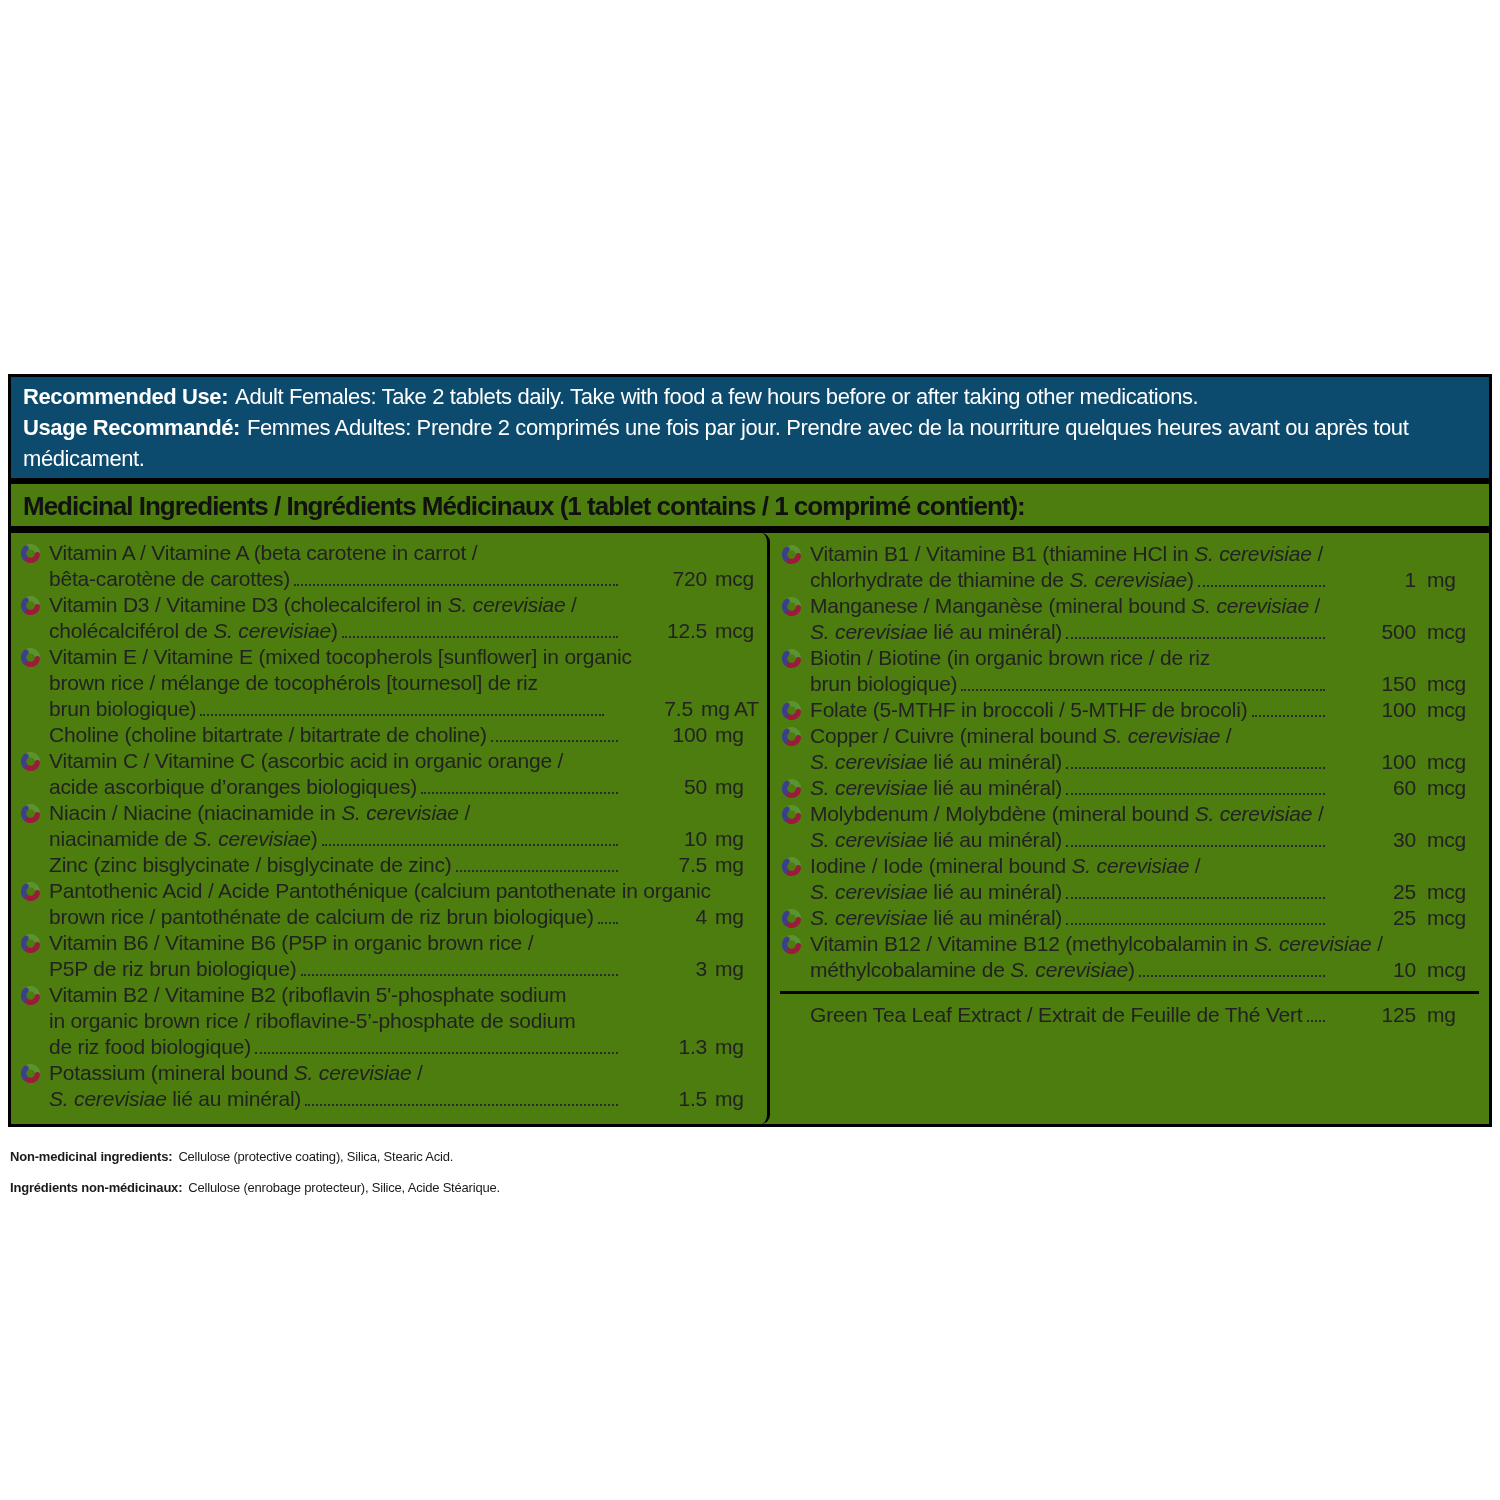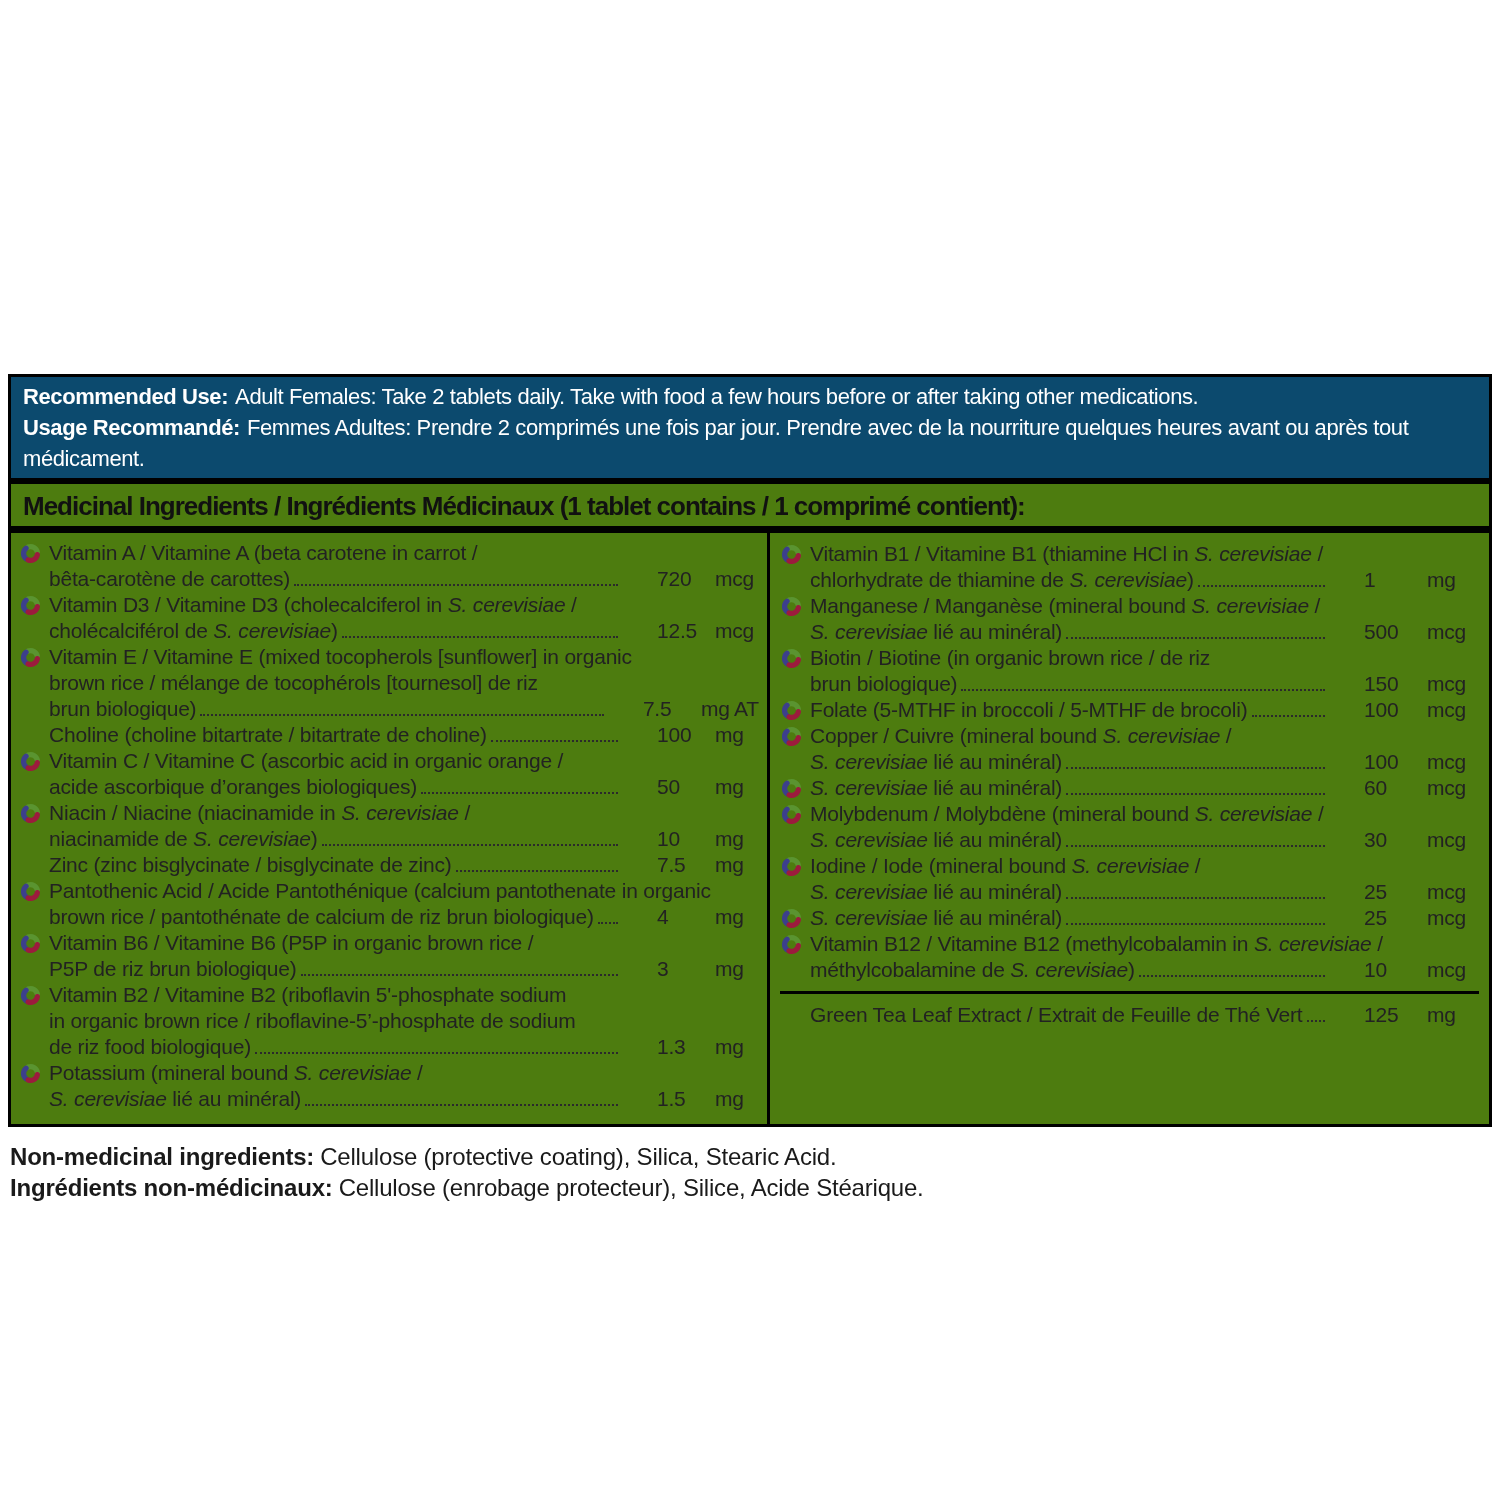"Vitamin A / Vitamine A" .col { border-radius: none -> 9px }
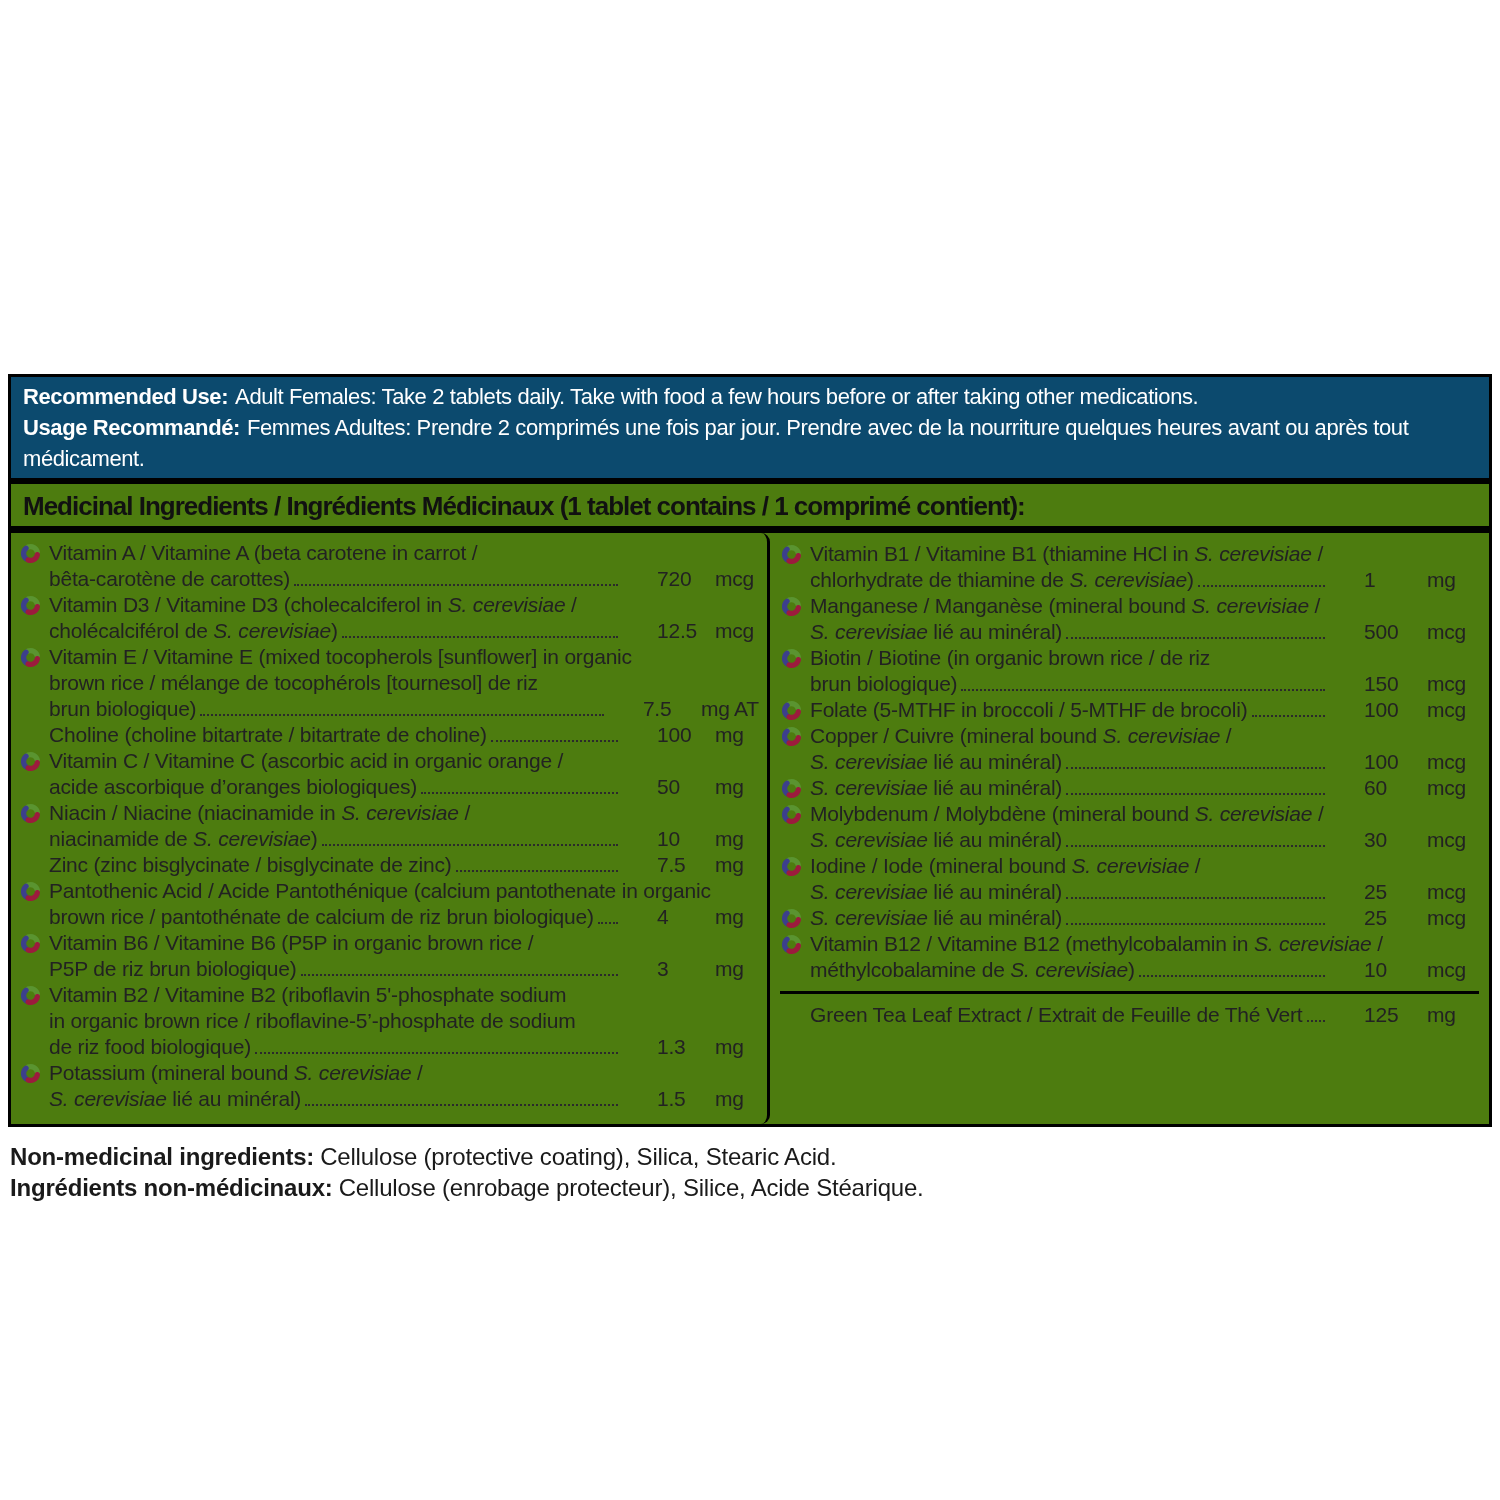"720" .amt { text-align: none -> right }
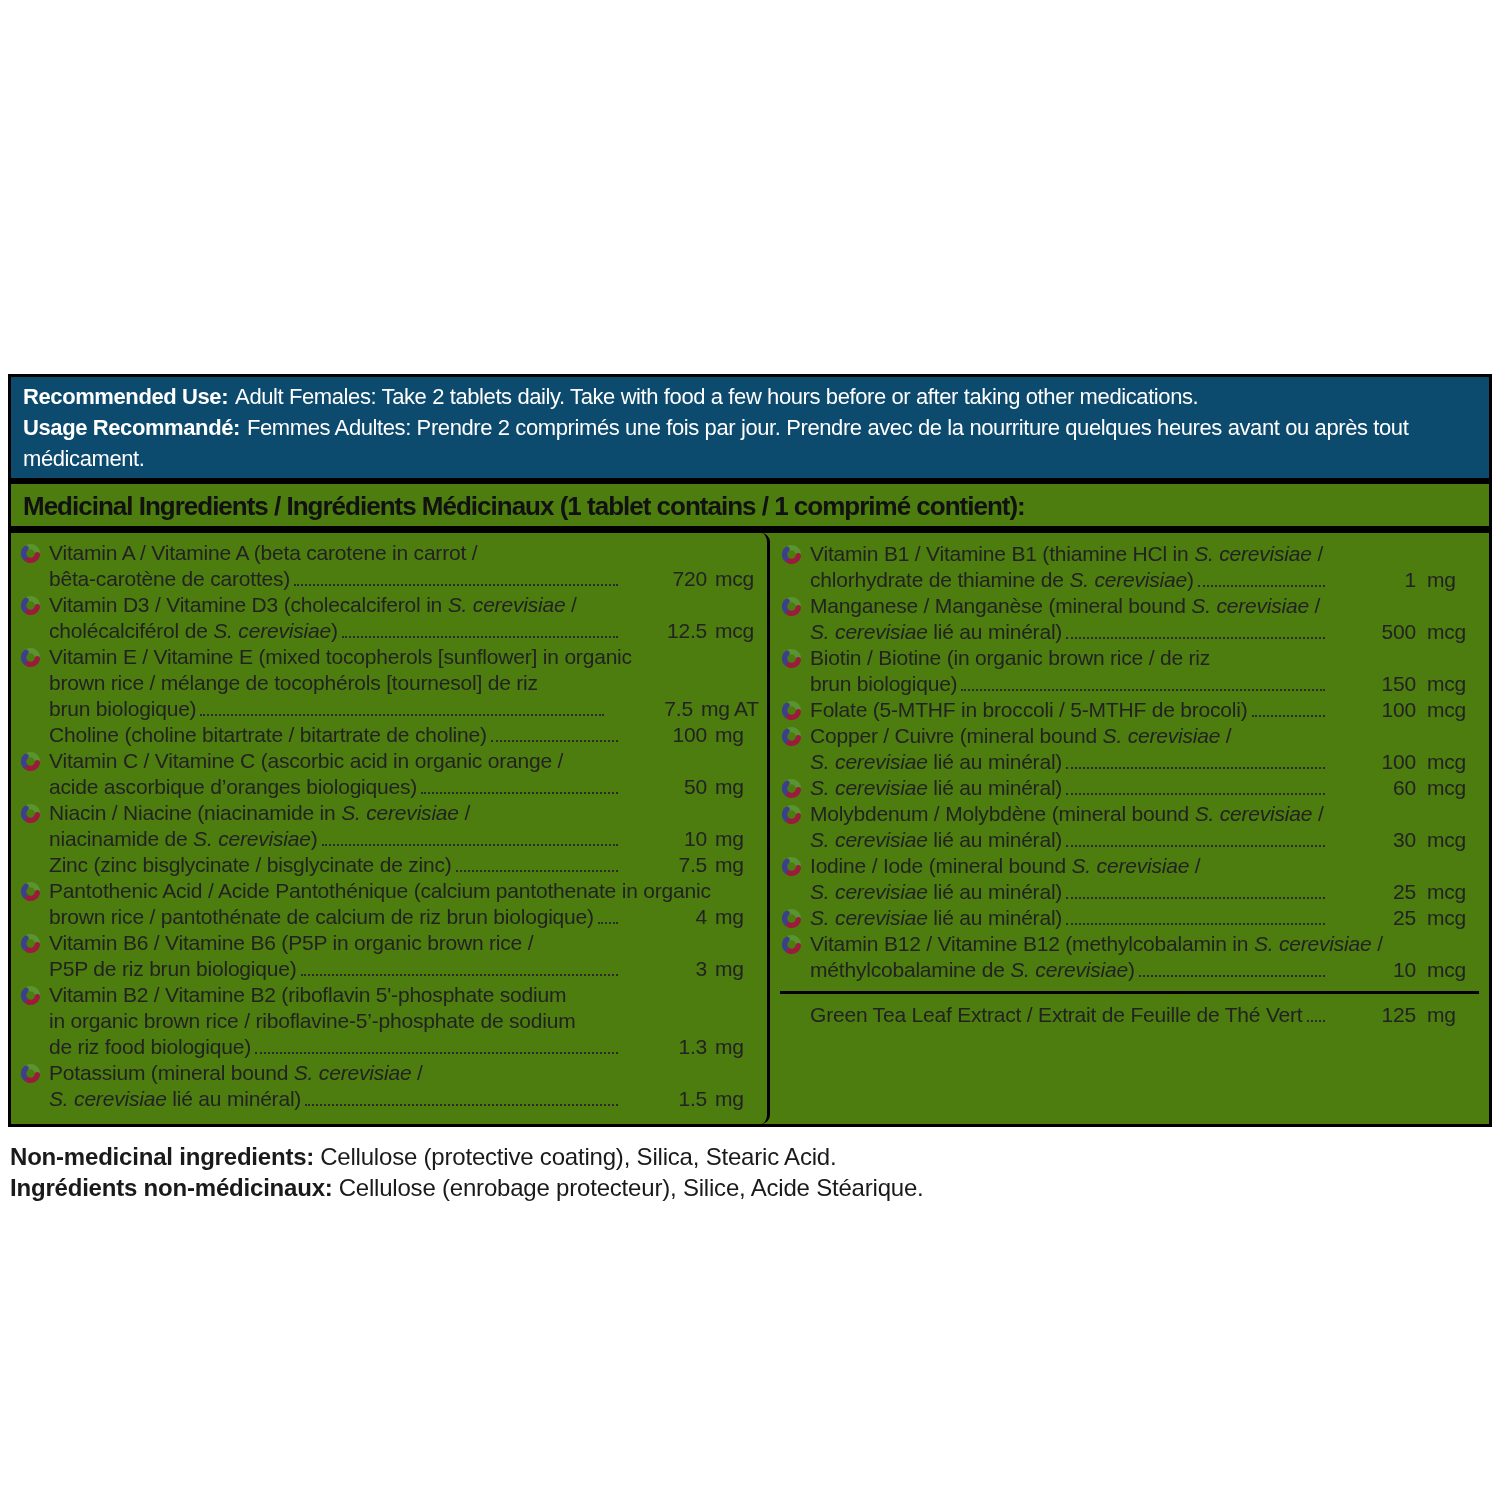"Non-medicinal ingredients: Cellulose" .footer { font-size: 24px -> 13px }
